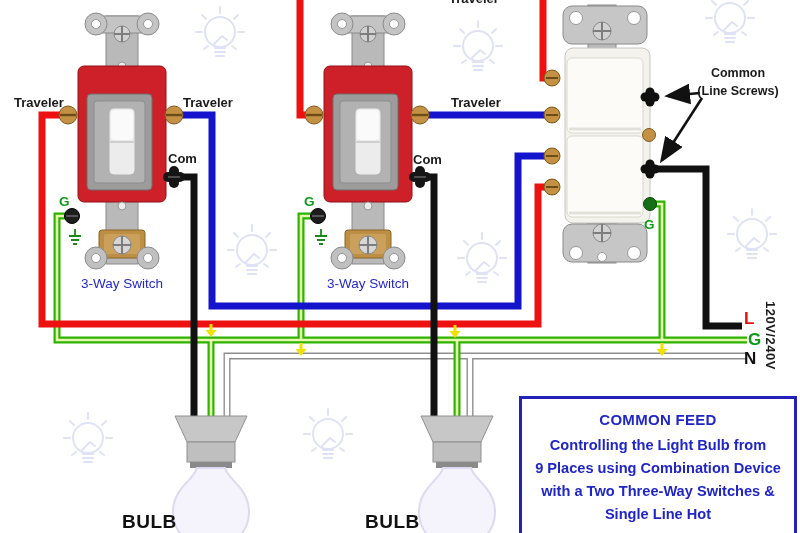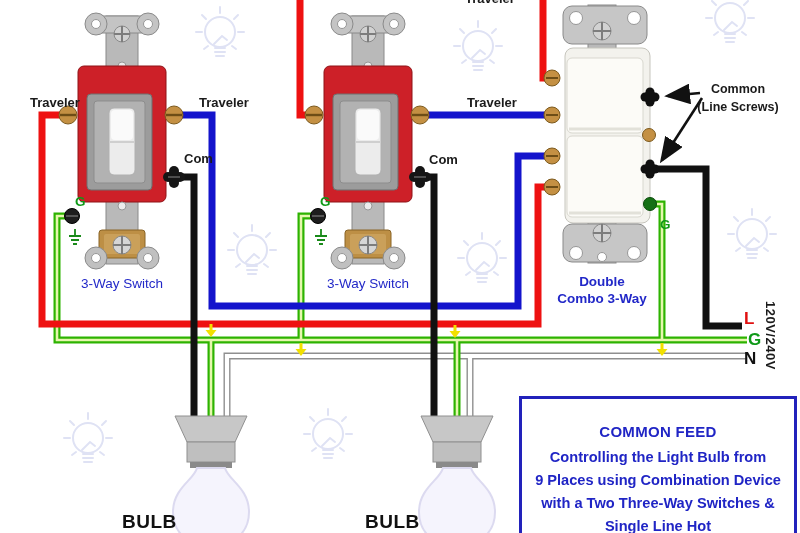"Common" .common-lbl { top: 80px -> 64px }
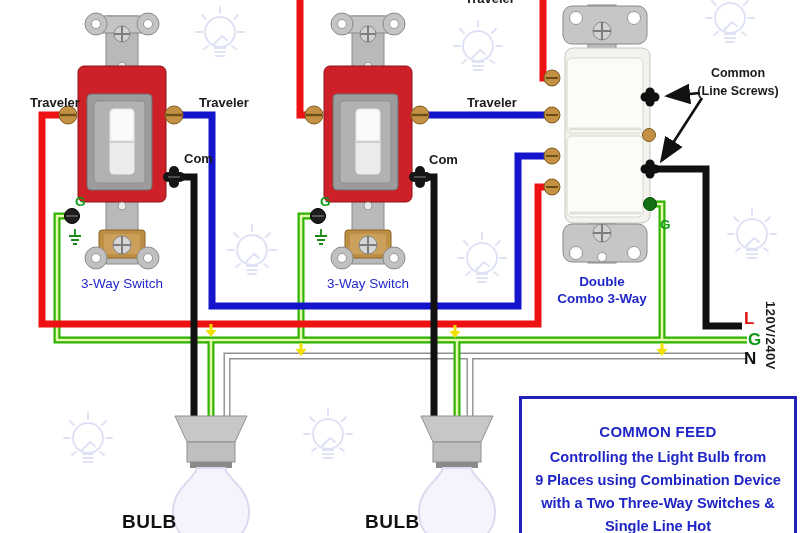"Traveler" .lbl { margin-left: 16px -> none }
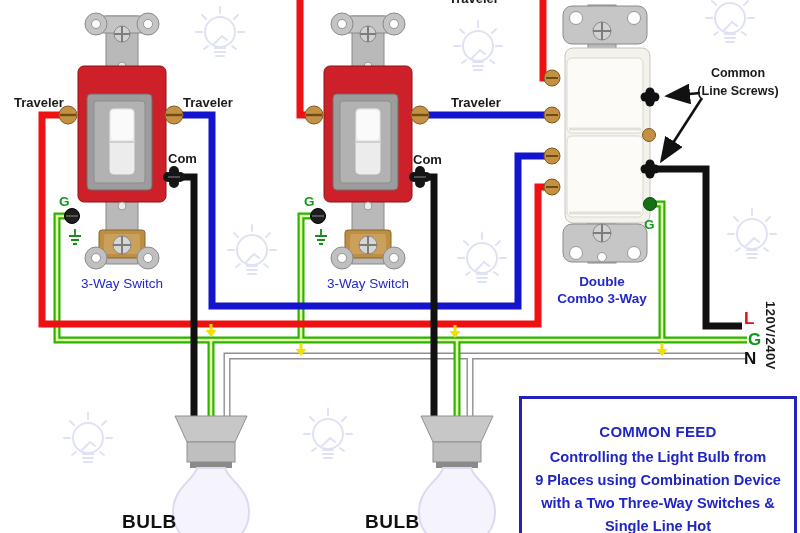"Double" div.combo-cap { html: <div> <div>Double</div> <div>Combo 3-Way</div> </div> -> none }
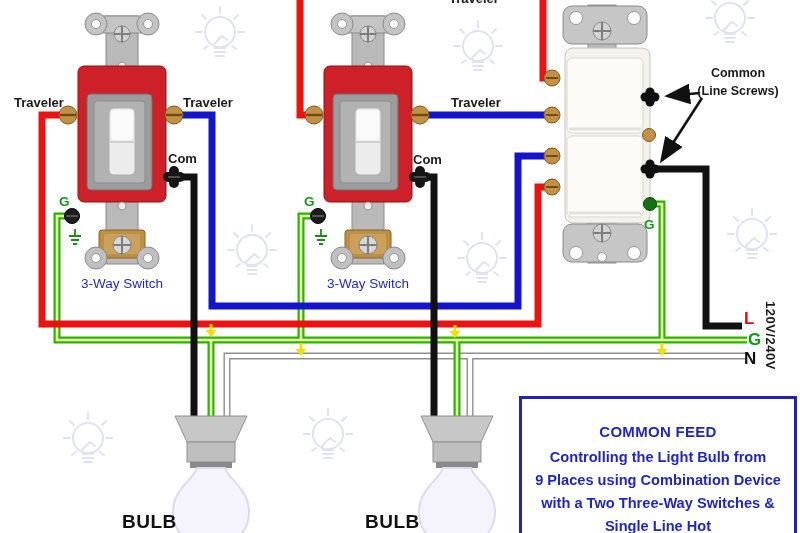"COMMON FEED" .infobox .title { margin-top: 24px -> 12px }
